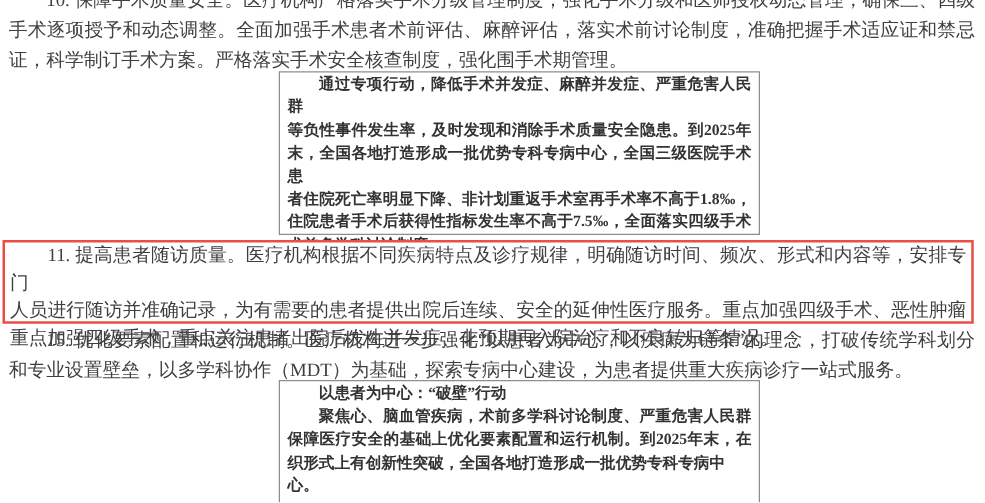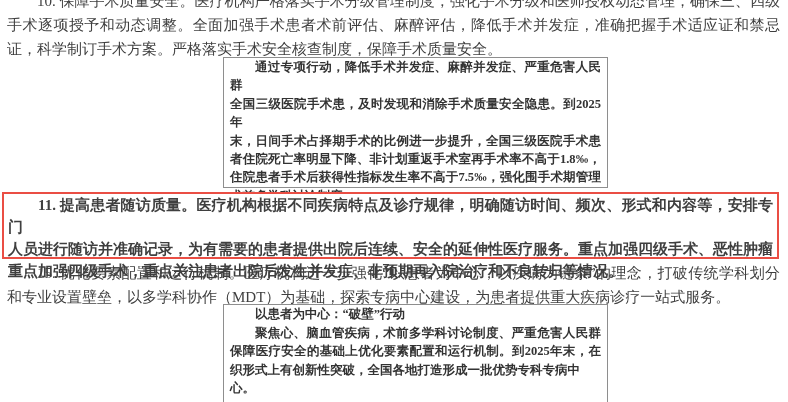"手术逐项授予和动态调整。全面加强手术患者术前评估、麻醉评估，降低手术并发症，准确" span.tl { text: 降低手术并发症 -> 落实术前讨论制度 }
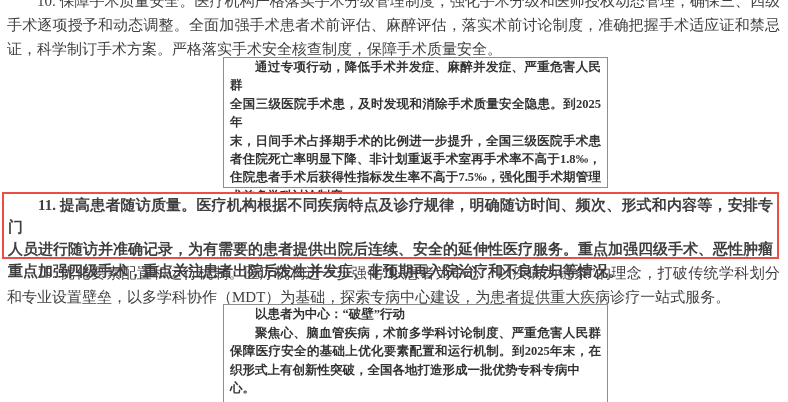"证，科学制订手术方案。严格落实手术安全核查制度，保障手术质量安全。" span.tl { text: 保障手术质量安全 -> 强化围手术期管理 }
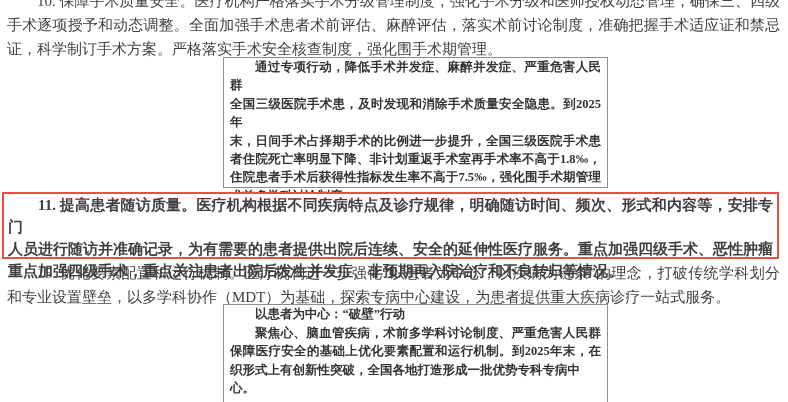"全国三级医院手术患，及时发现和消除手术质量安全隐患。到2025年" span.tl { text: 全国三级医院手术患 -> 等负性事件发生率 }
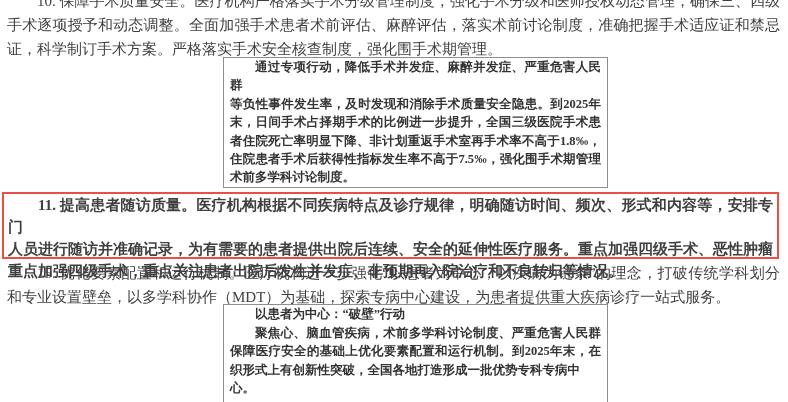"末，日间手术占择期手术的比例进一步提升，全国三级医院手术患" span.tl { text: 日间手术占择期手术的比例进一步提升 -> 全国各地打造形成一批优势专科专病中心 }
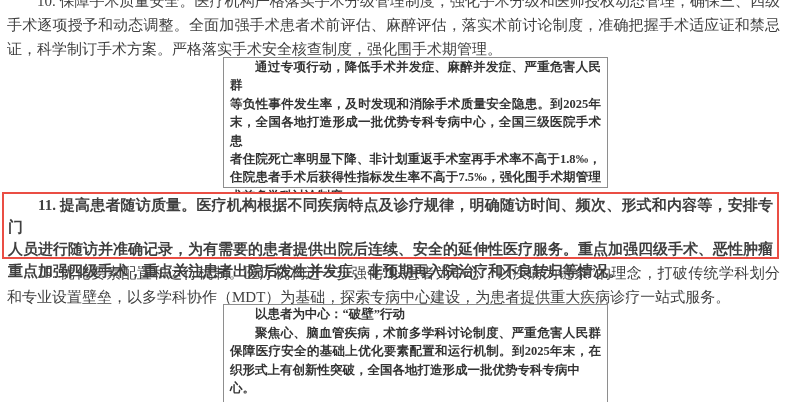"住院患者手术后获得性指标发生率不高于7.5‰，强化围手术期管理" span.tl { text: 强化围手术期管理 -> 全面落实四级手术 }
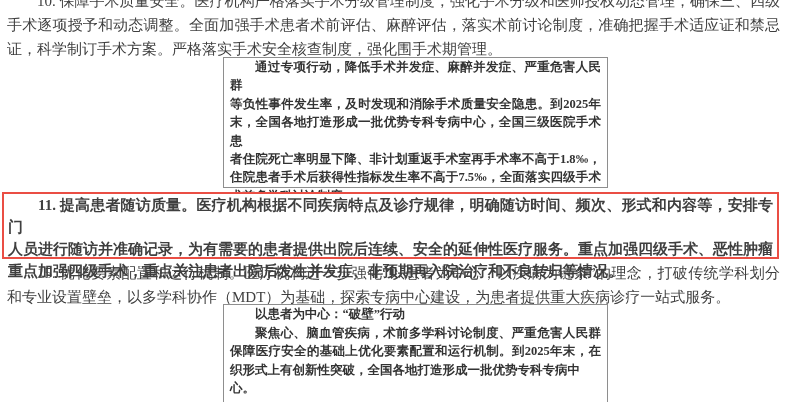"11." .hlbox { font-weight: bold -> none }
